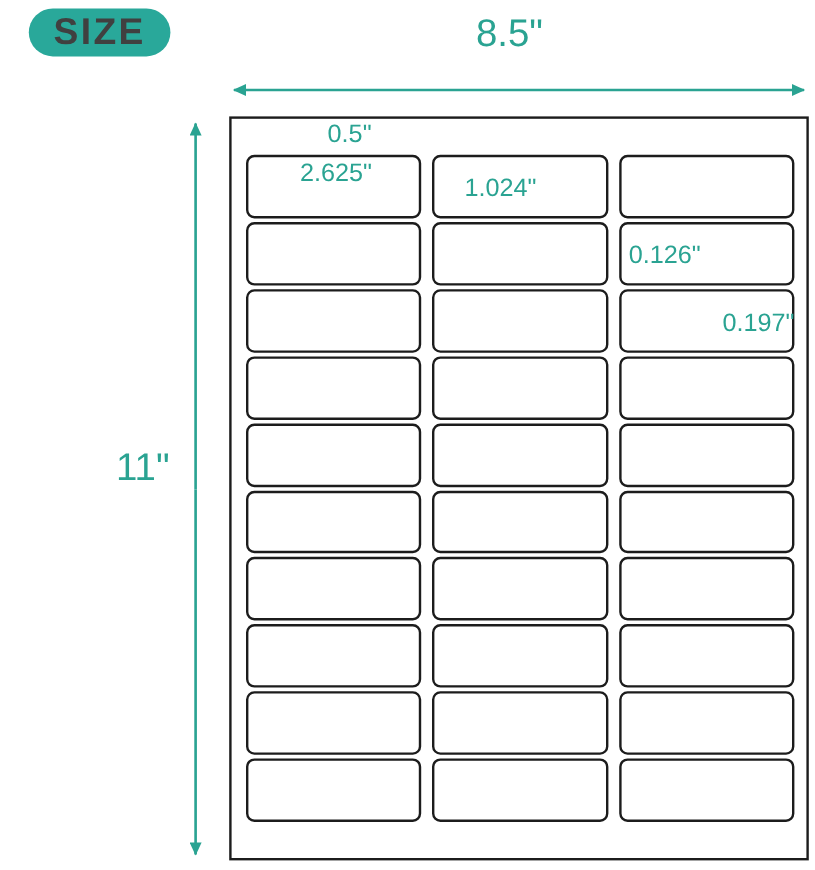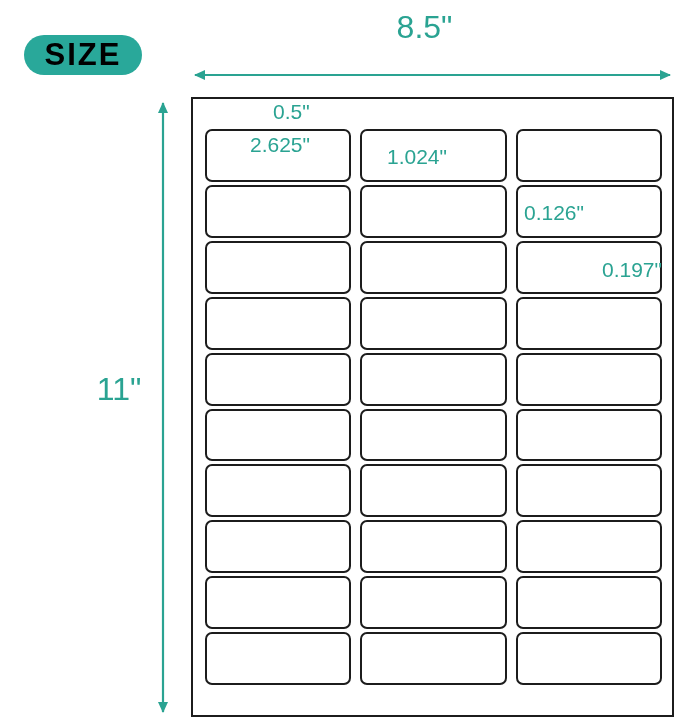"SIZE" .badge { color: #000000 -> #404040; margin-top: 28px -> none }
